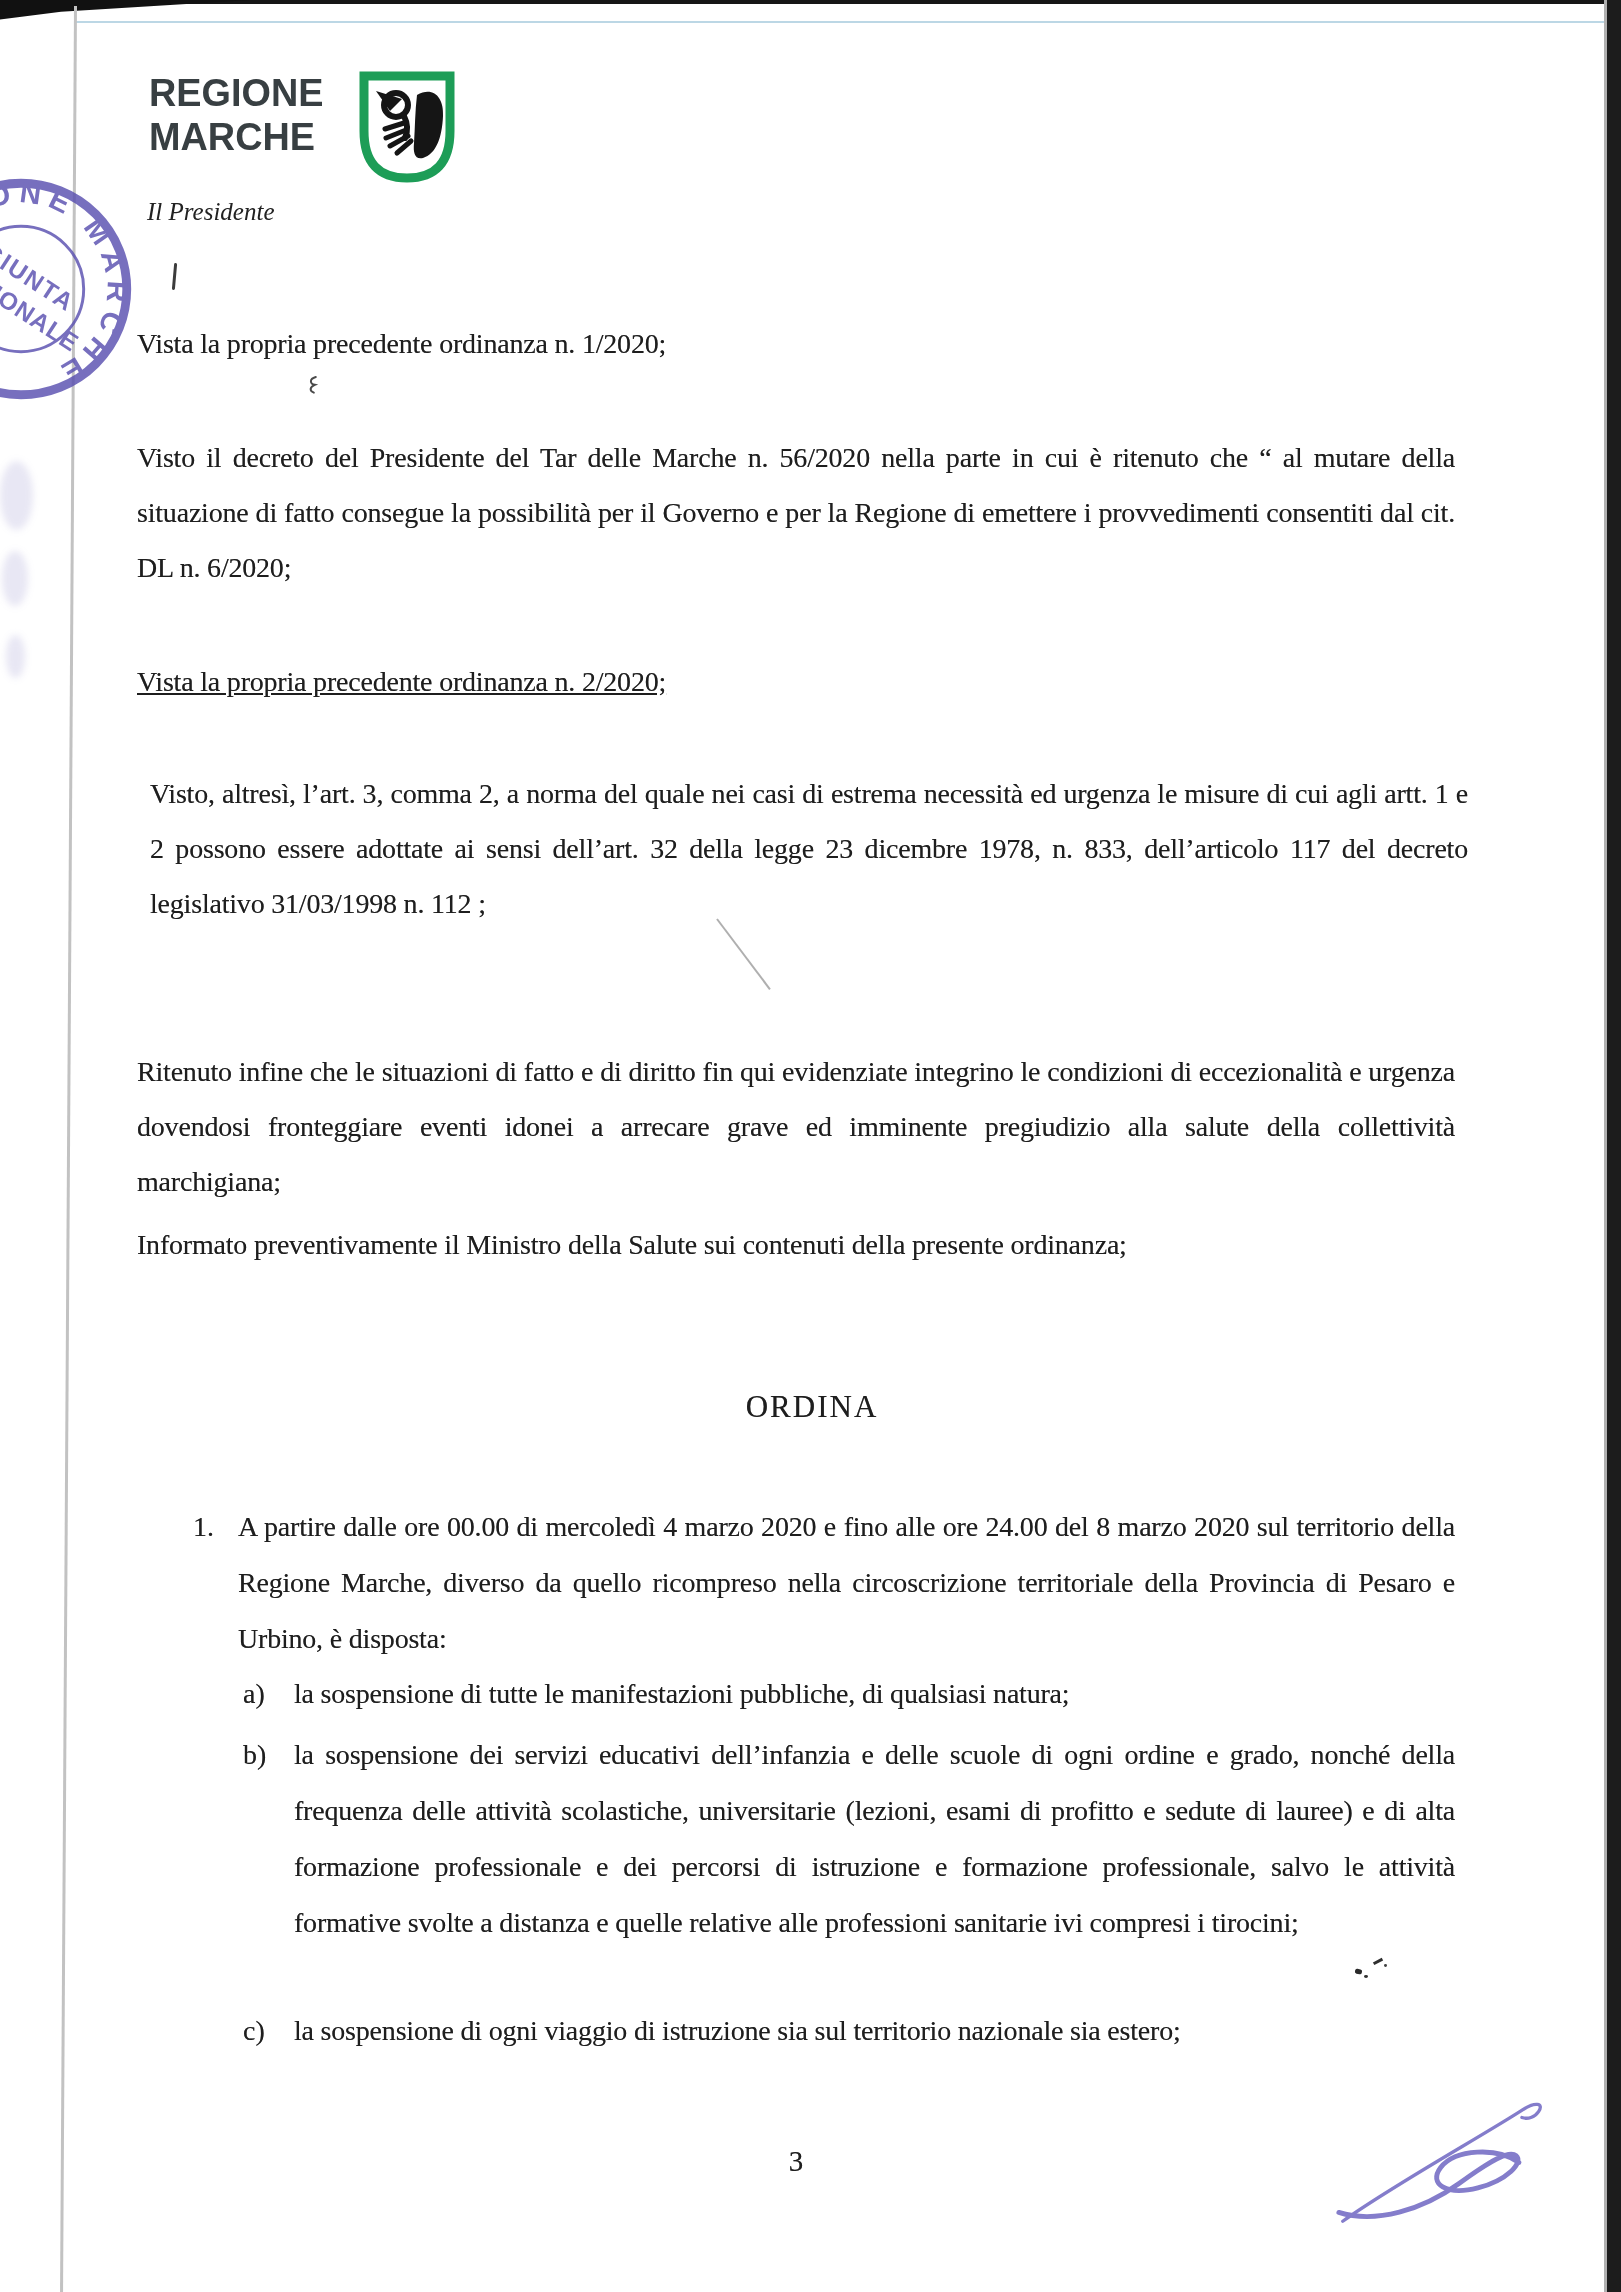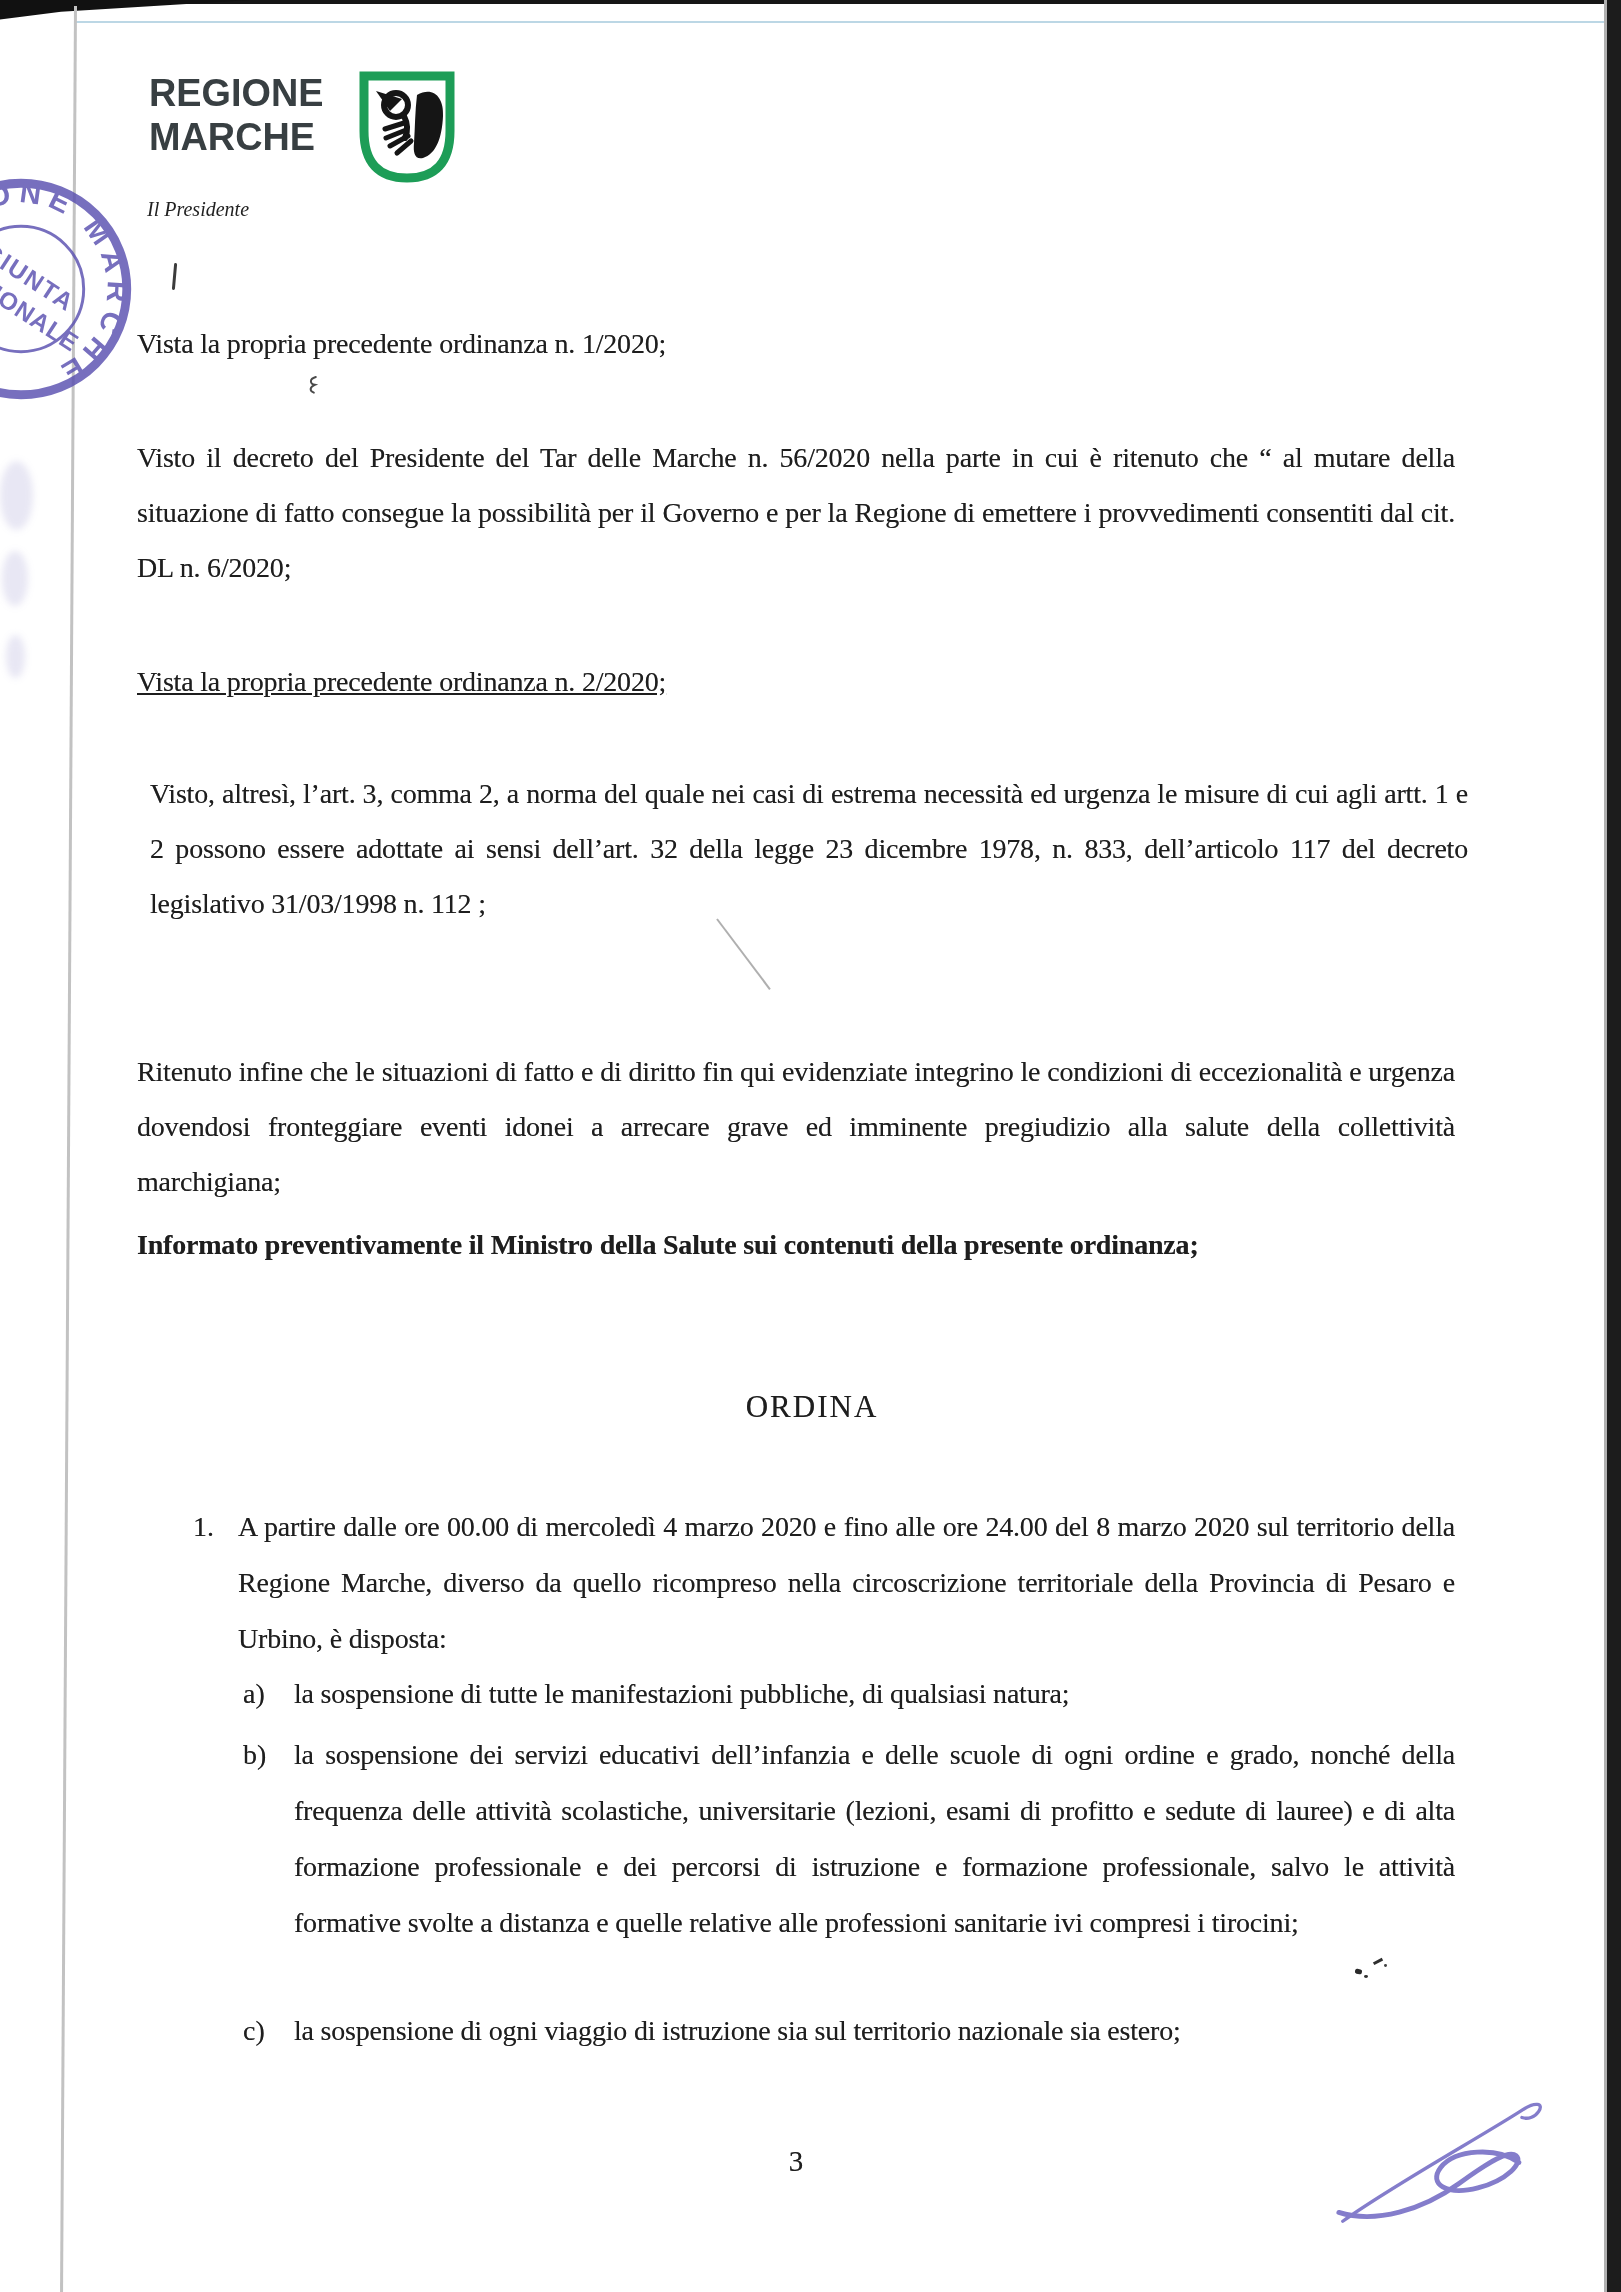"Il Presidente" .role-title { font-size: 20px -> 25px }
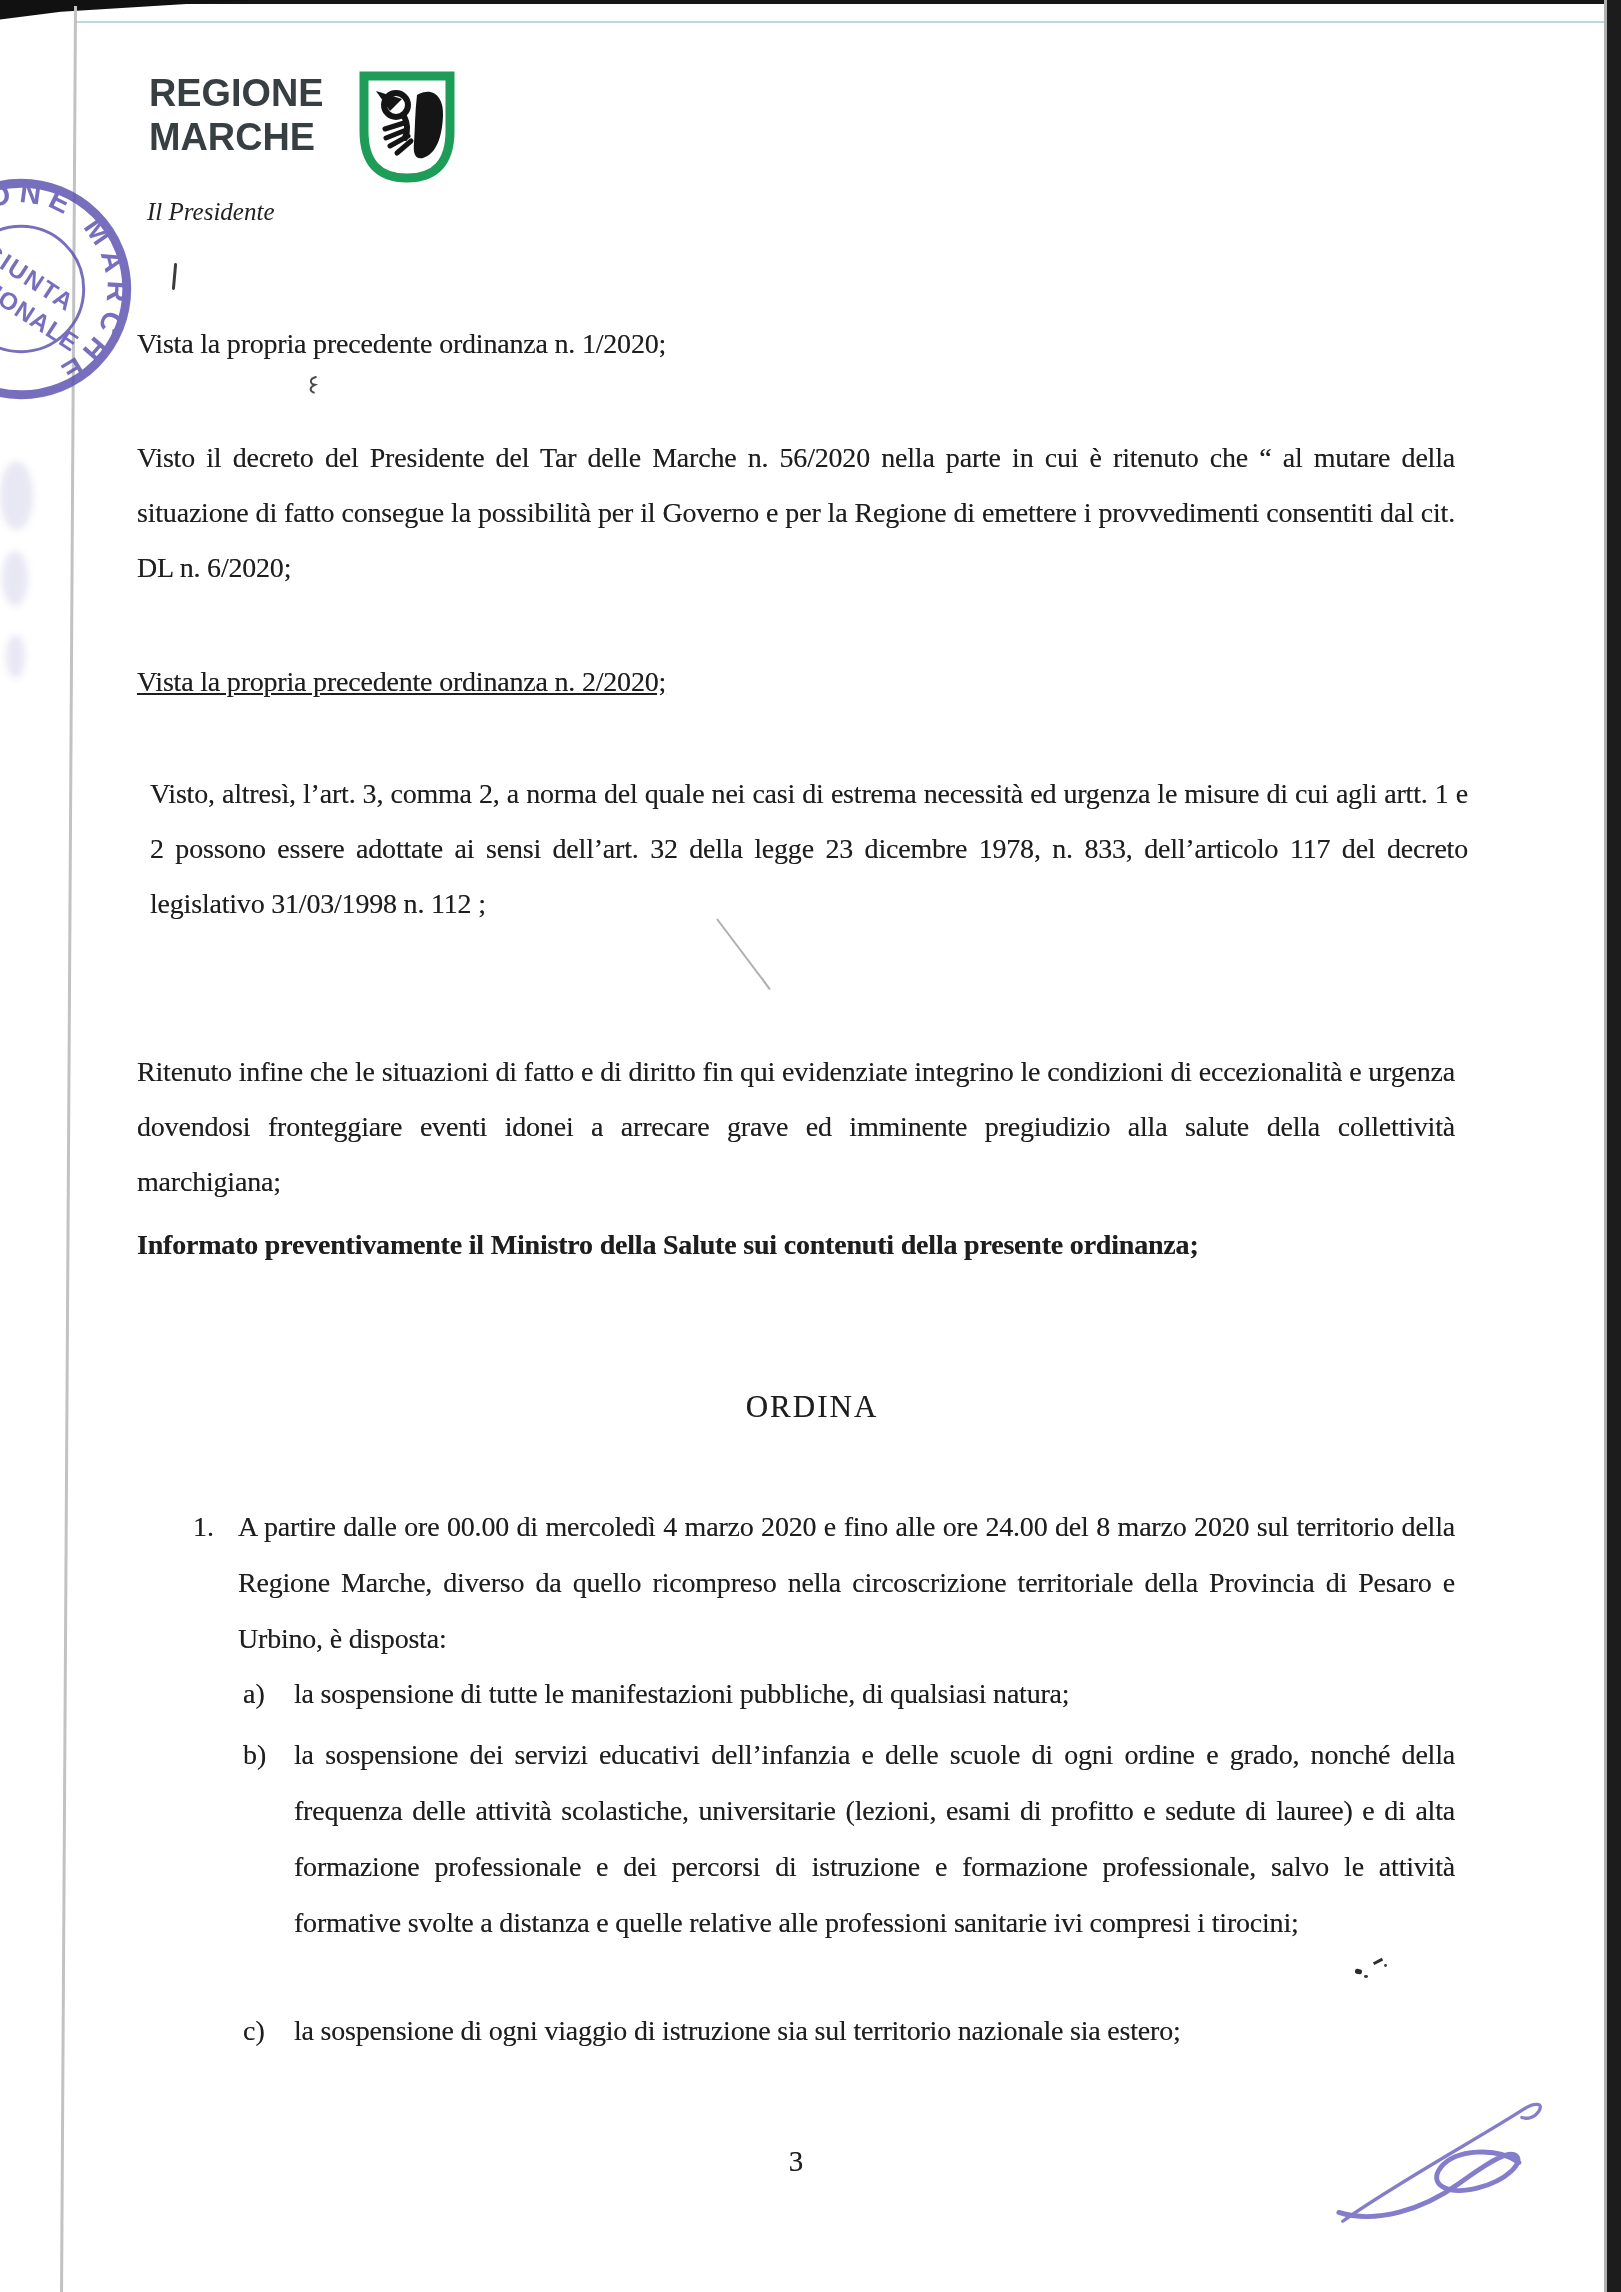"Informato preventivamente il Ministro" .p6 { font-weight: bold -> none }
